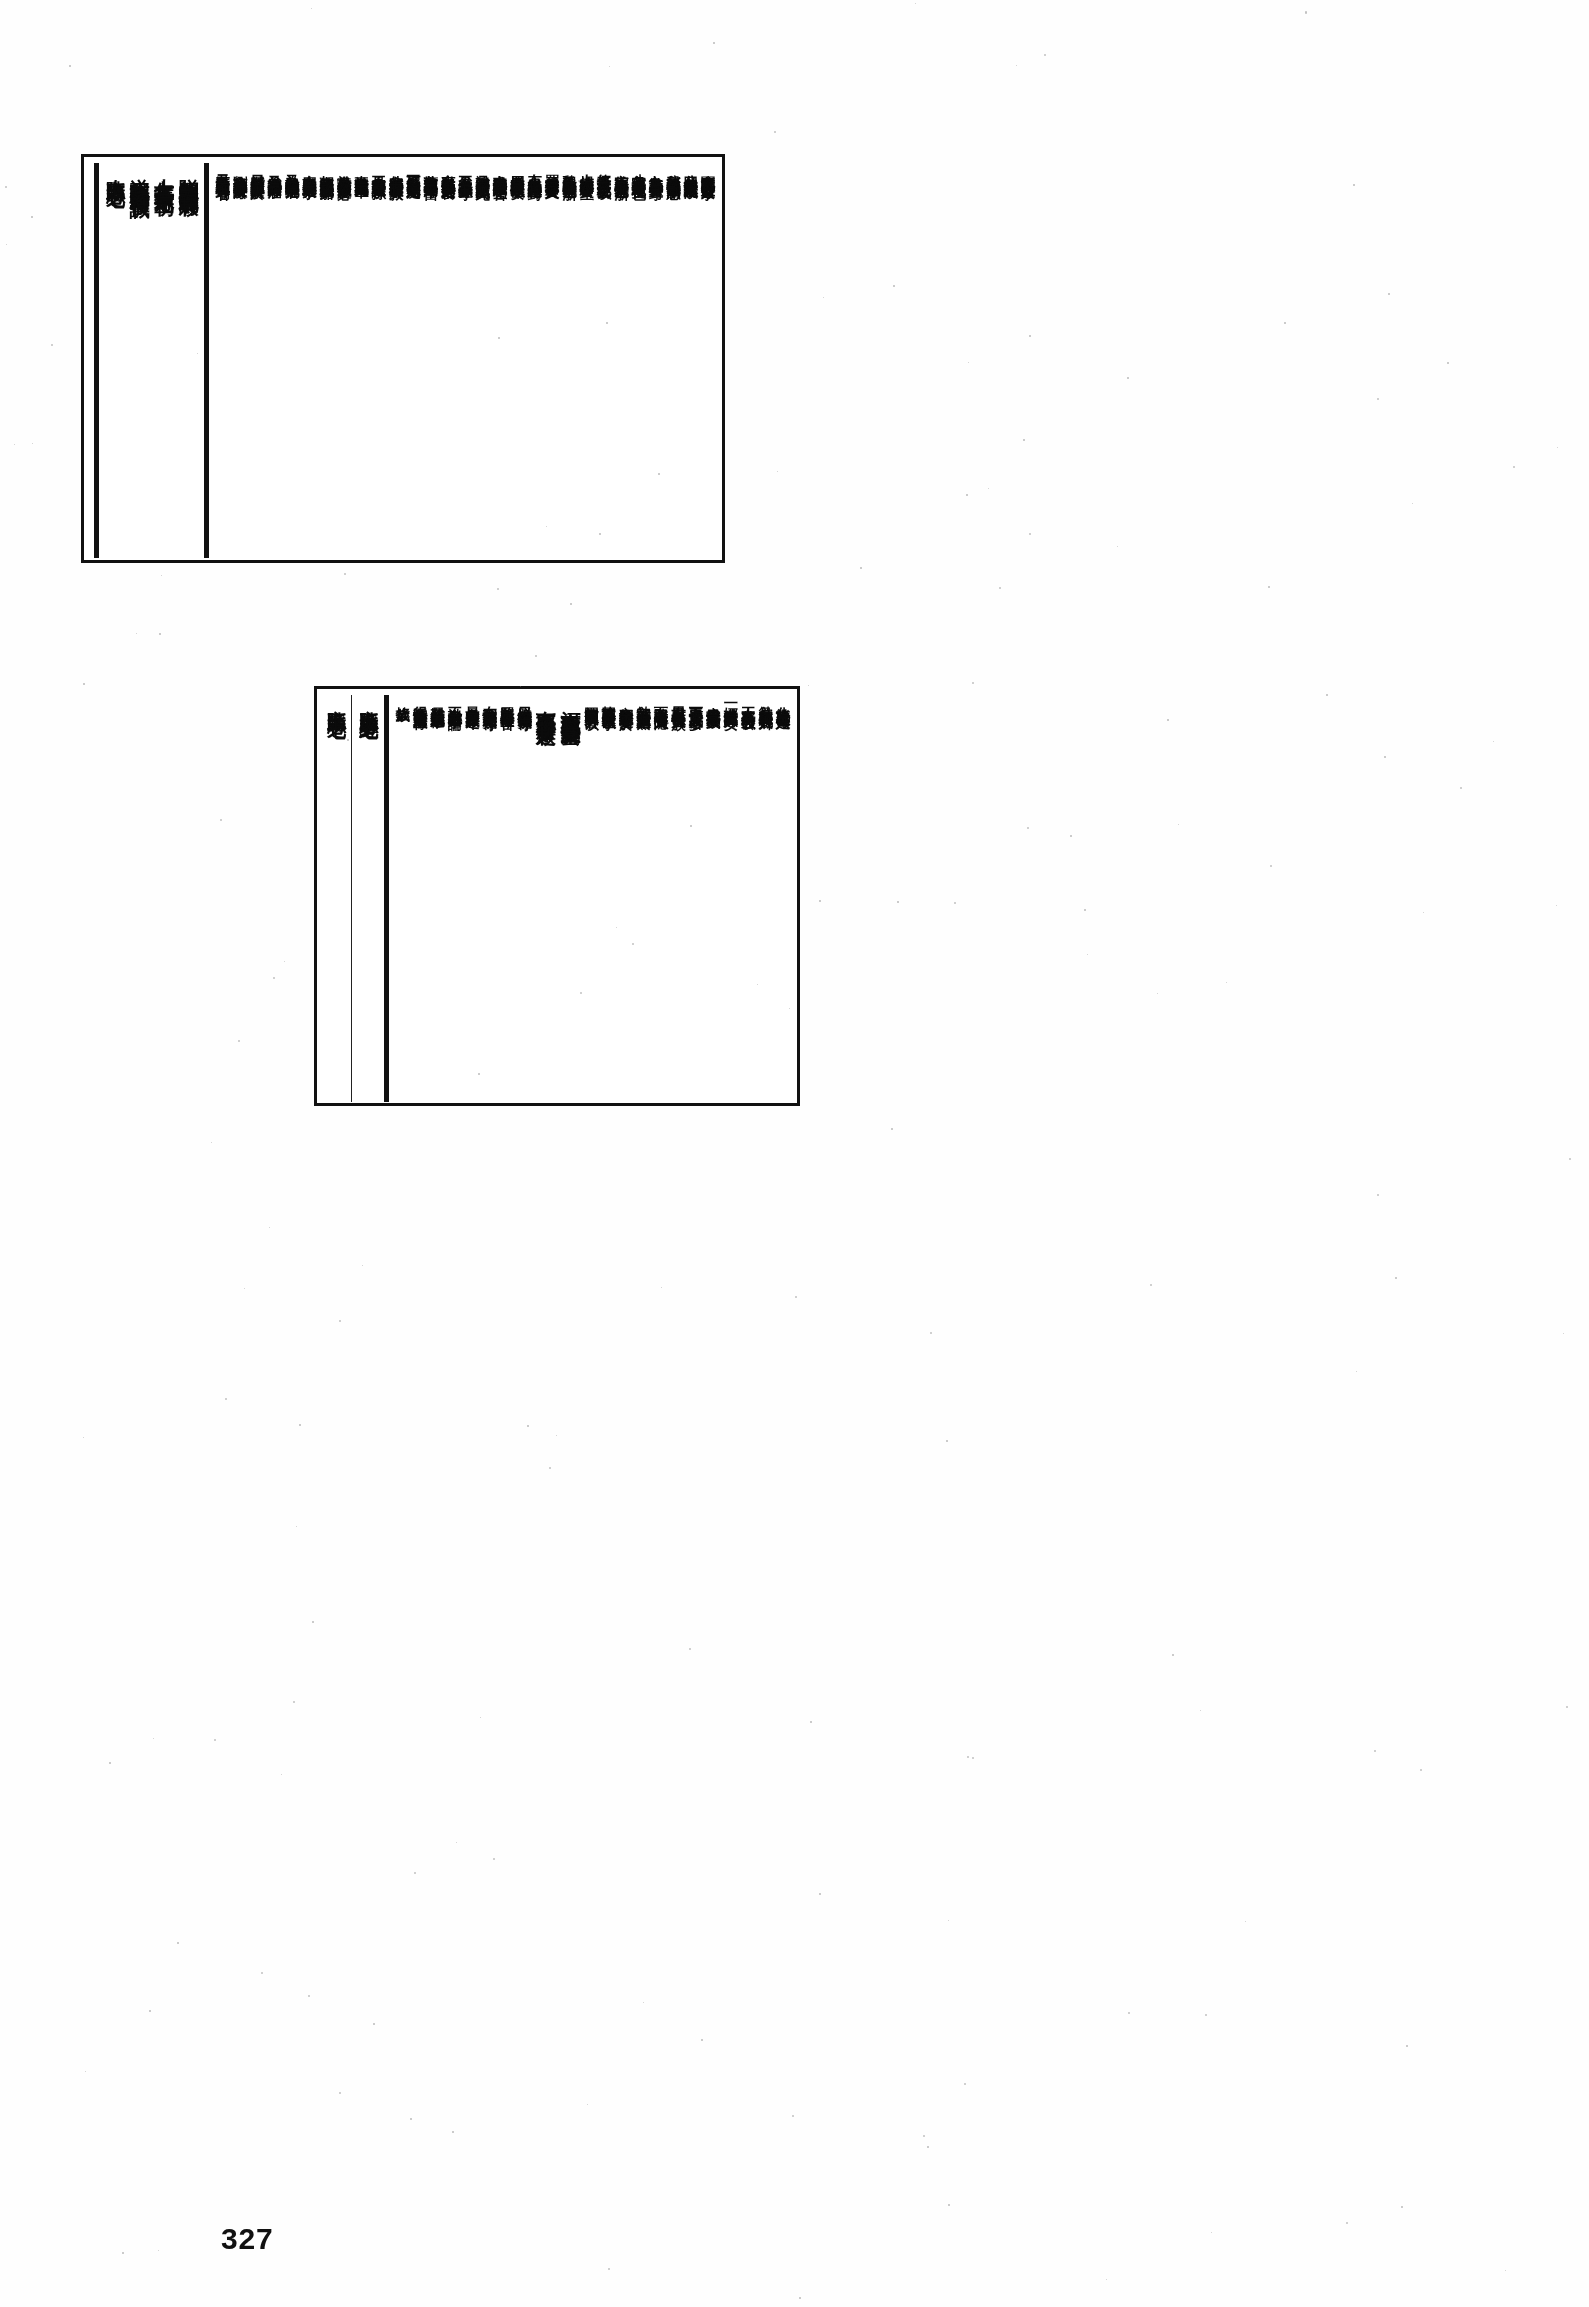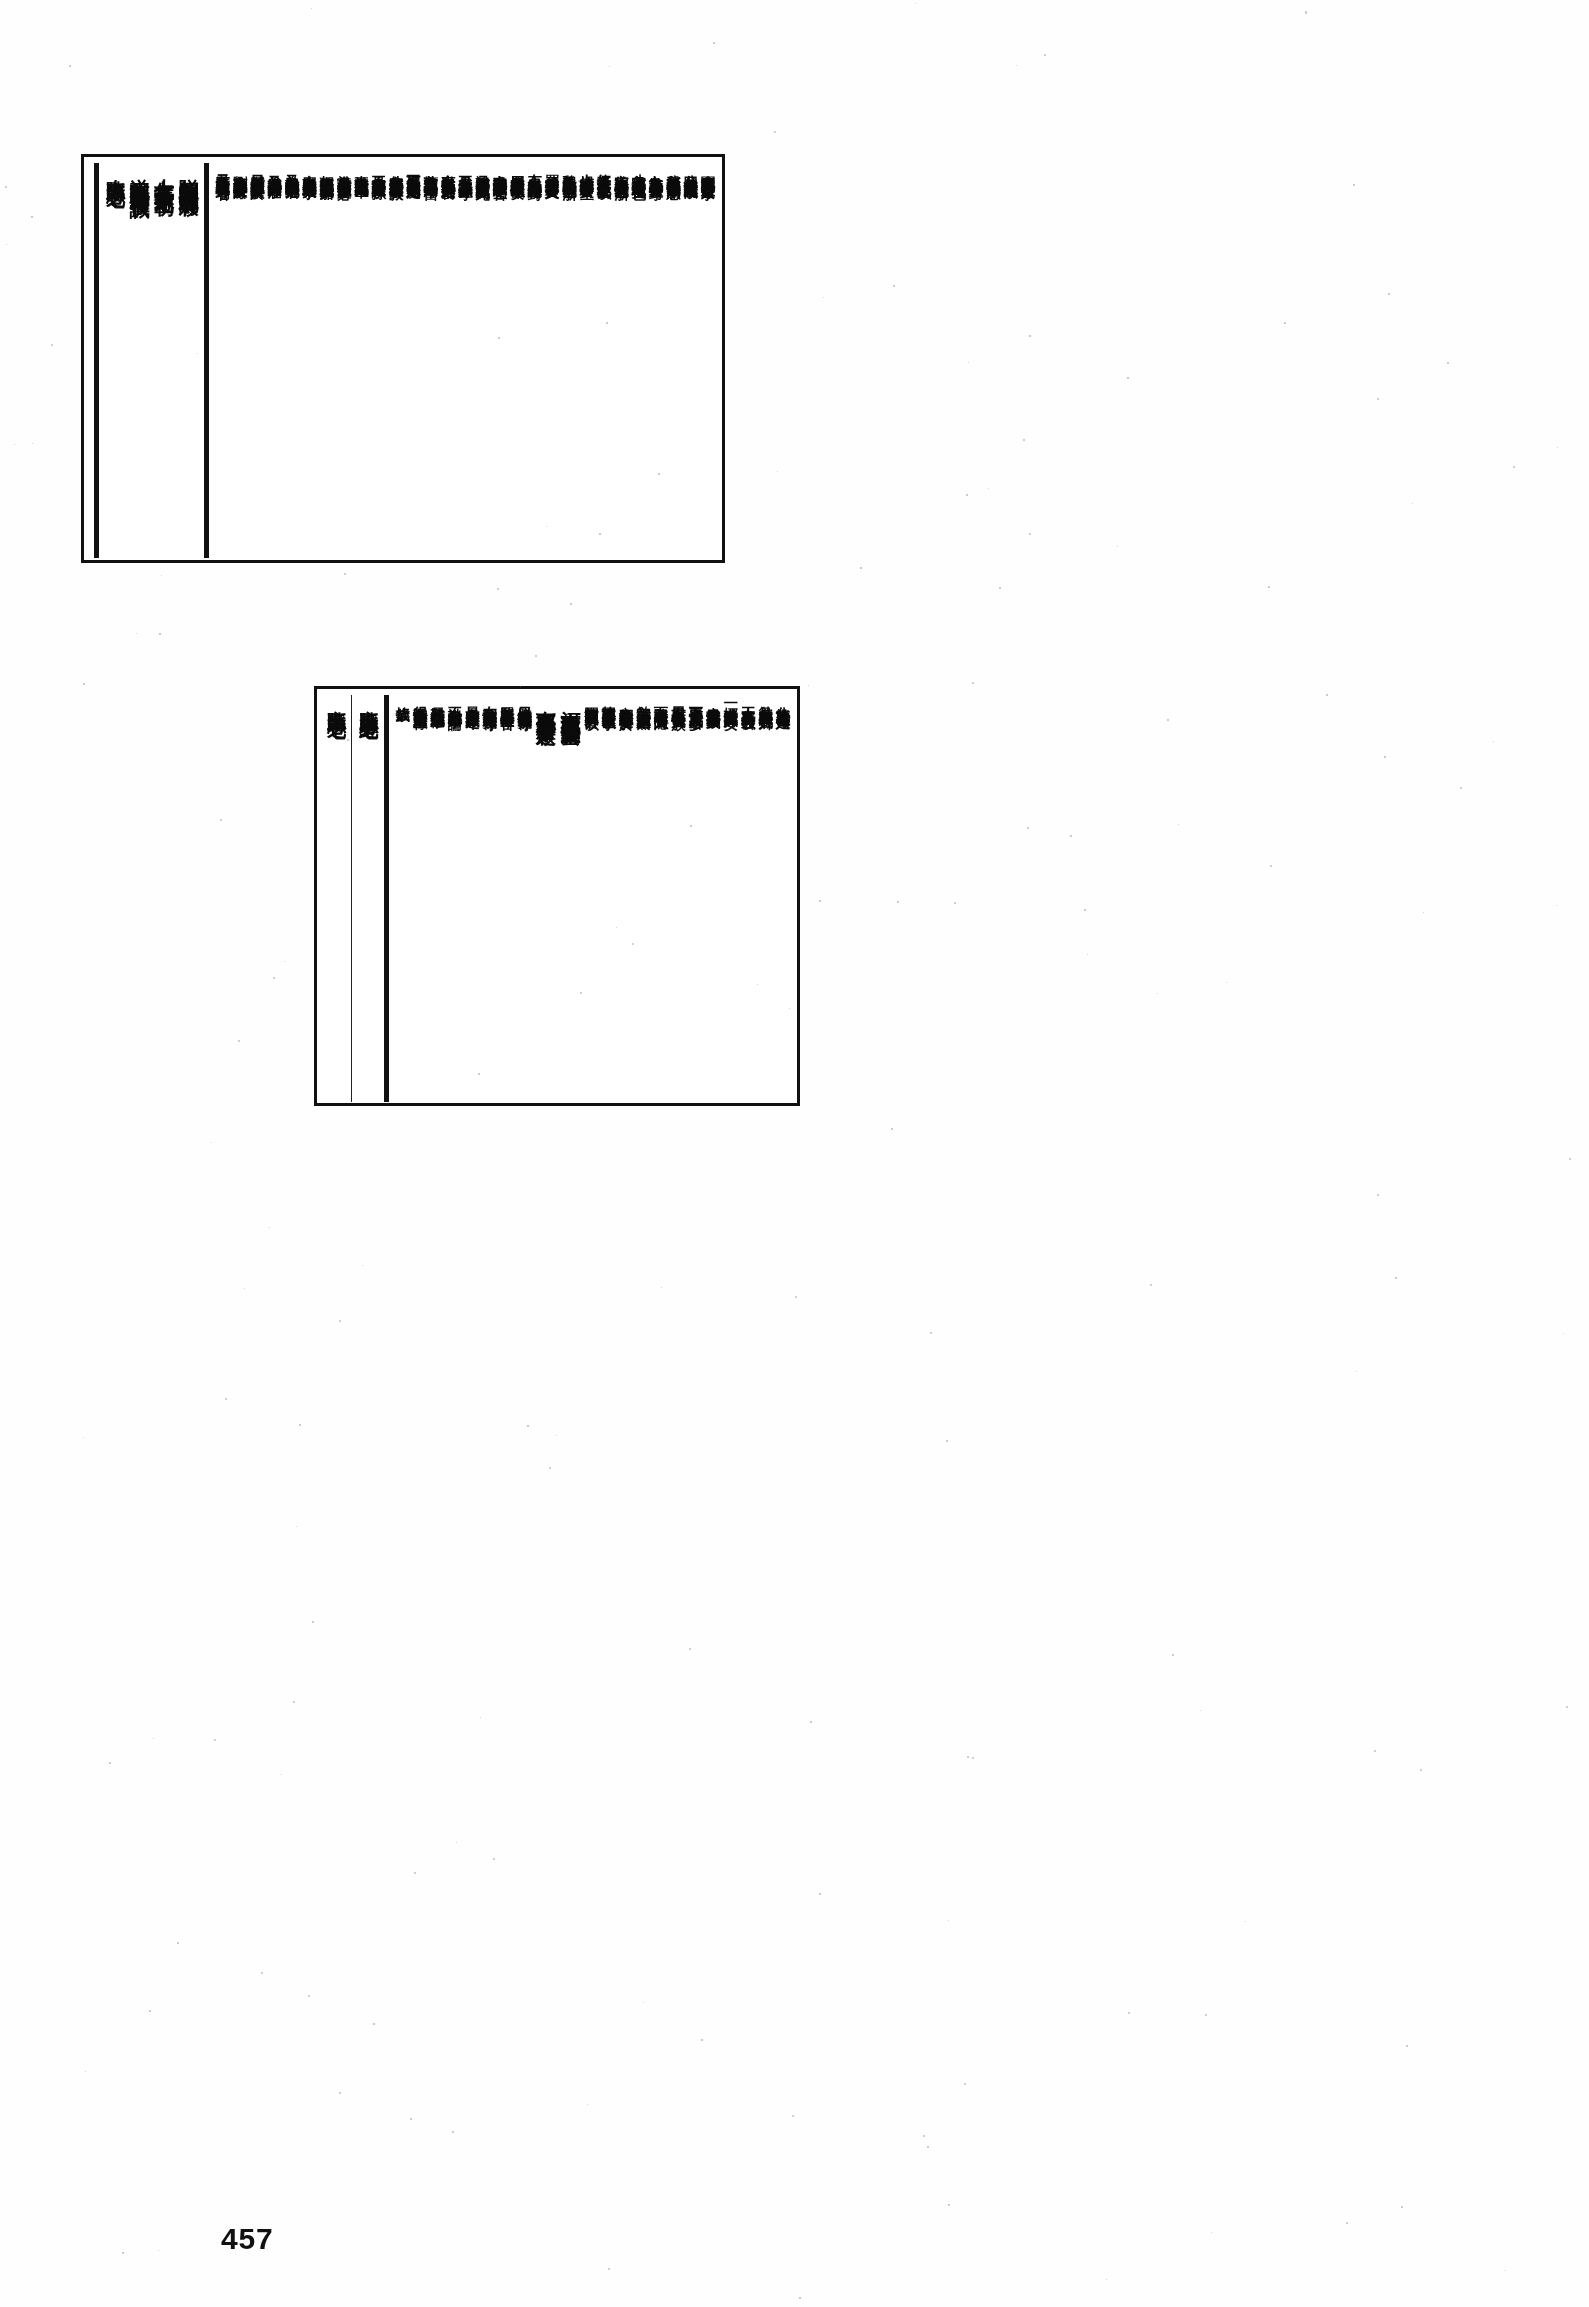"457" div.page-number { text: 457 -> 327 }
